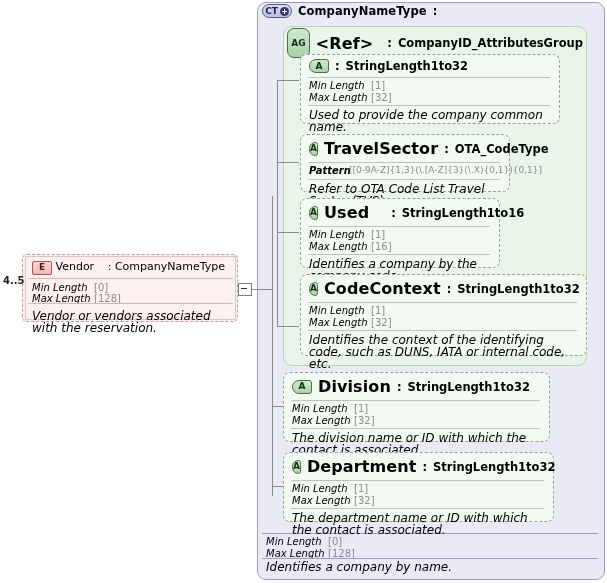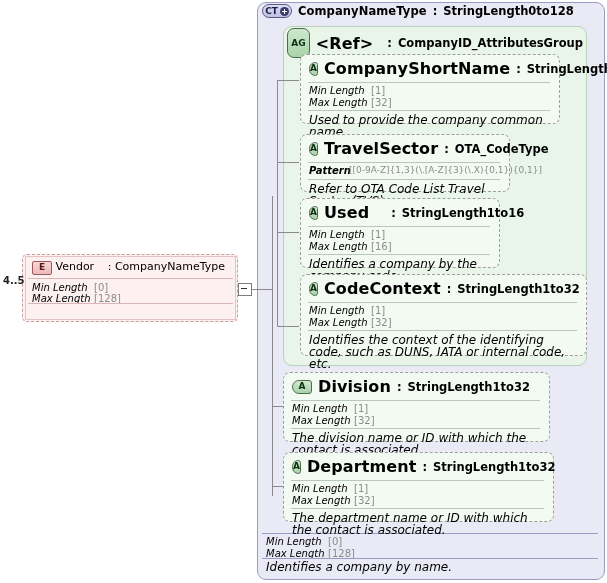"StringLength0to128" span.ty { html: <span>StringLength0to128</span> -> none }
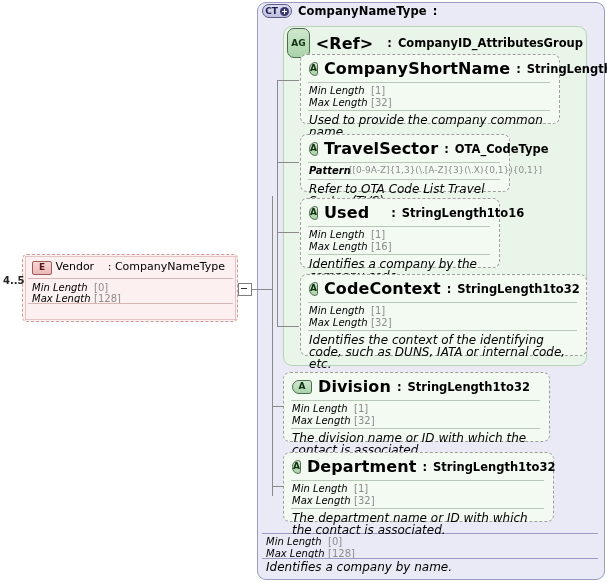"CompanyShortName" span.nm { html: <span>CompanyShortName</span> -> none }
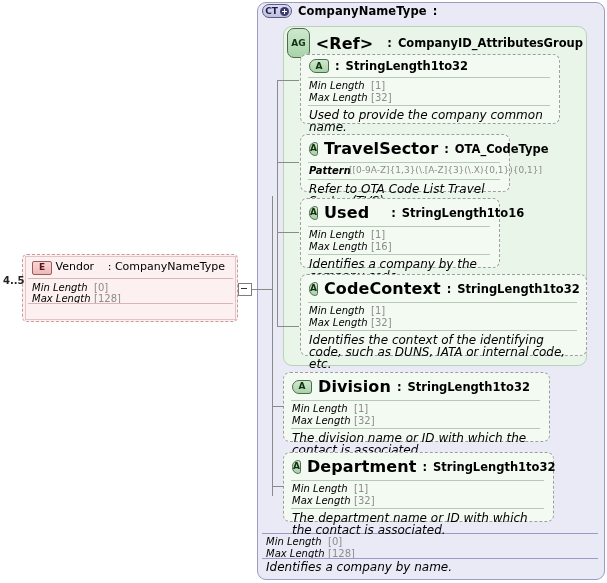"Vendor or vendors associated with" div.doc { html: none -> <div>Vendor or vendors associated with the reservation.</div> }
